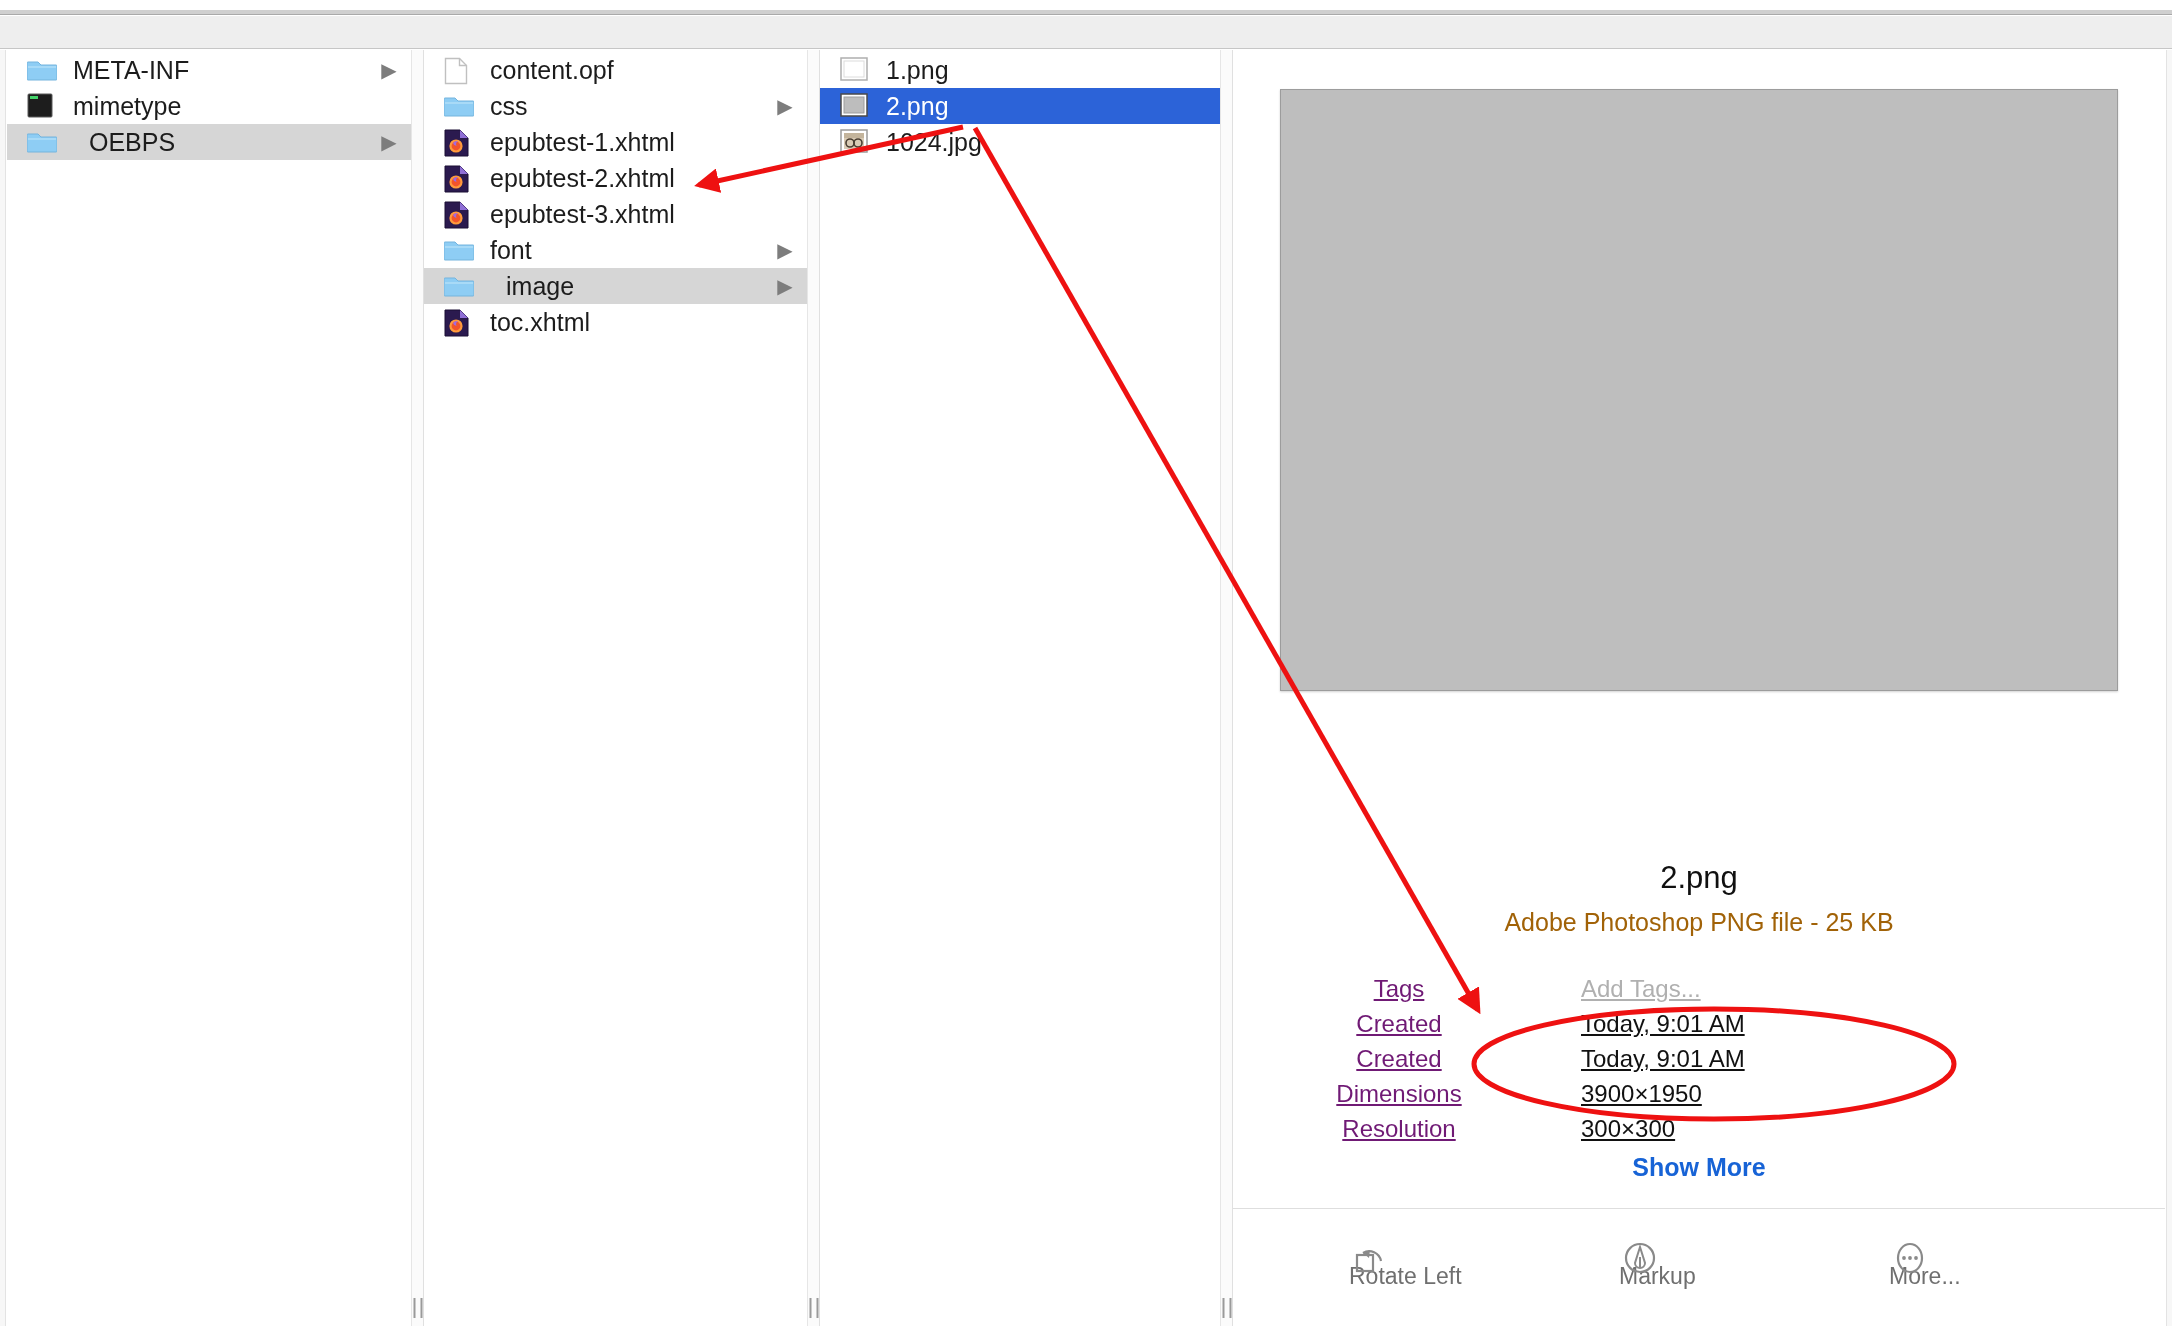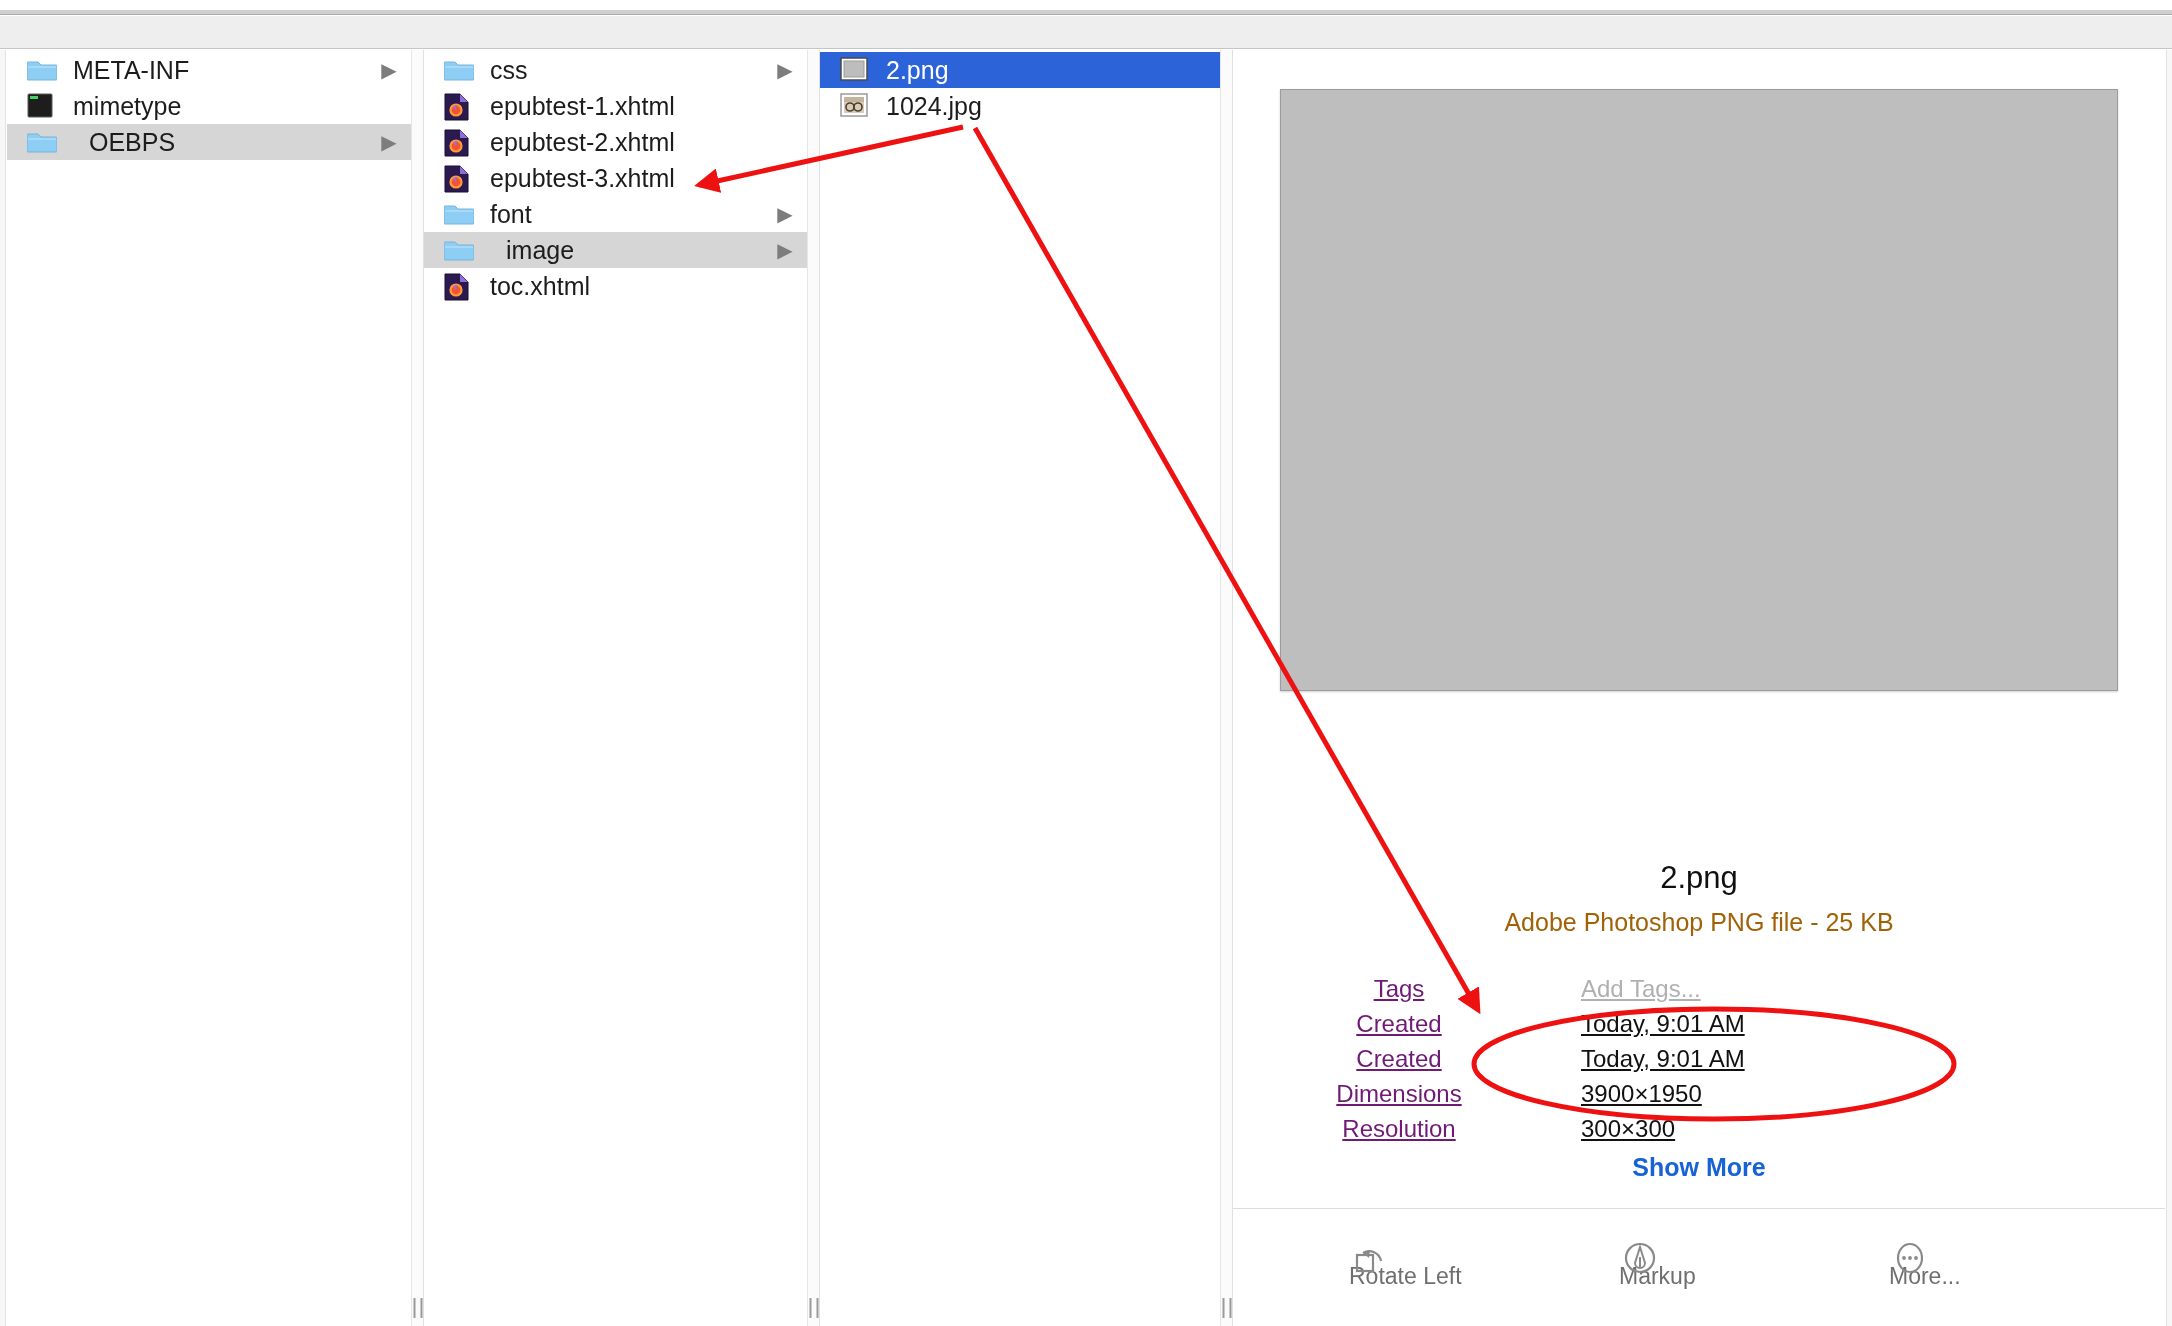"content.opf" div.row { html: none -> <div> <span> <svg> <path></path> <path></path> </svg> </span> <span>content.opf</span> <span></span> </div> }
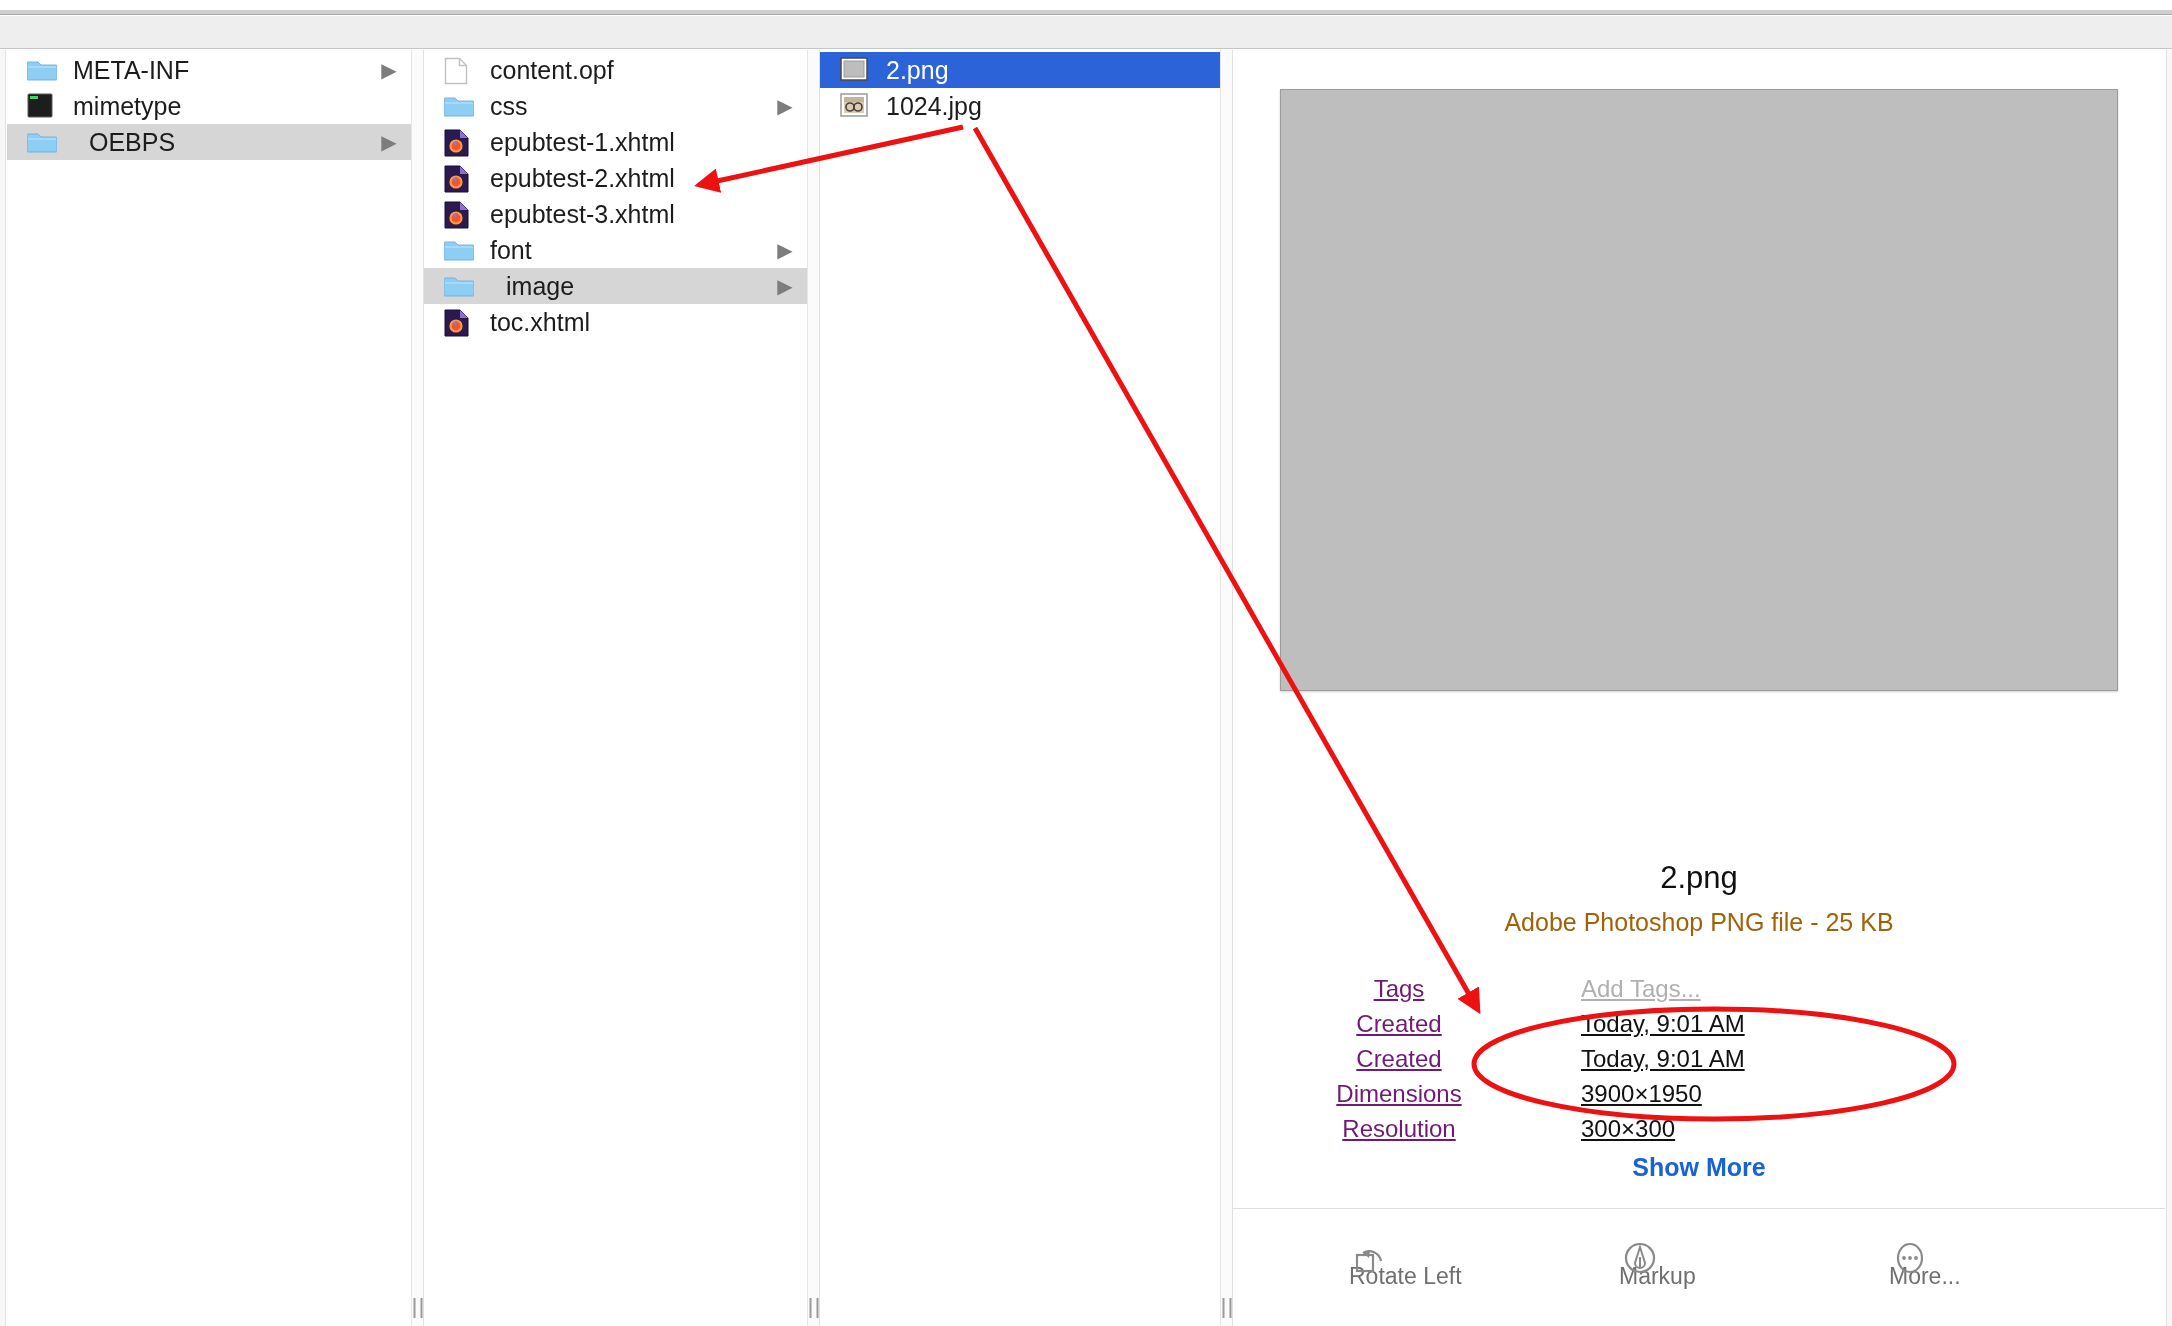"1.png" div.row { html: none -> <div> <span> <svg> <rect></rect> <rect></rect> </svg> </span> <span>1.png</span> <span></span> </div> }
